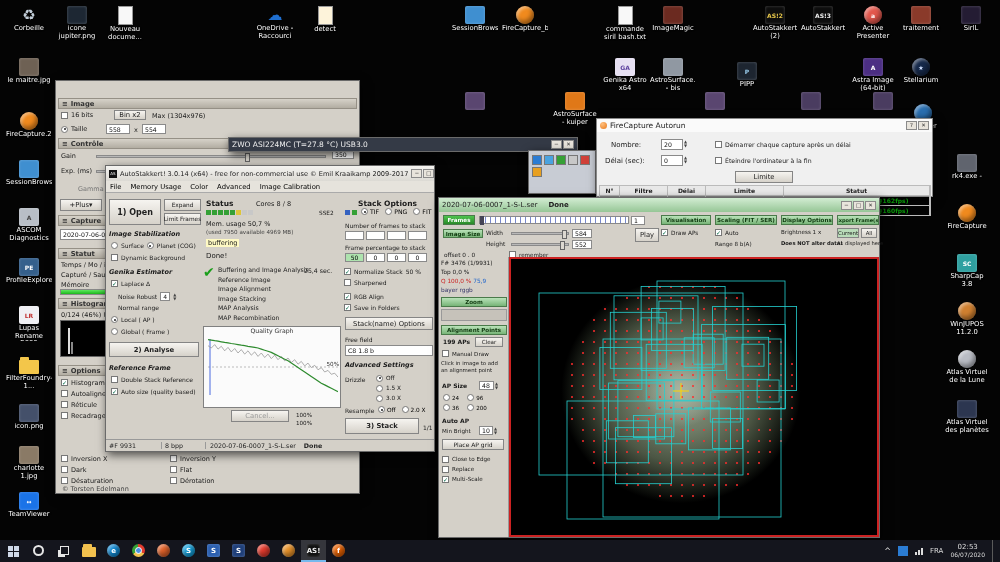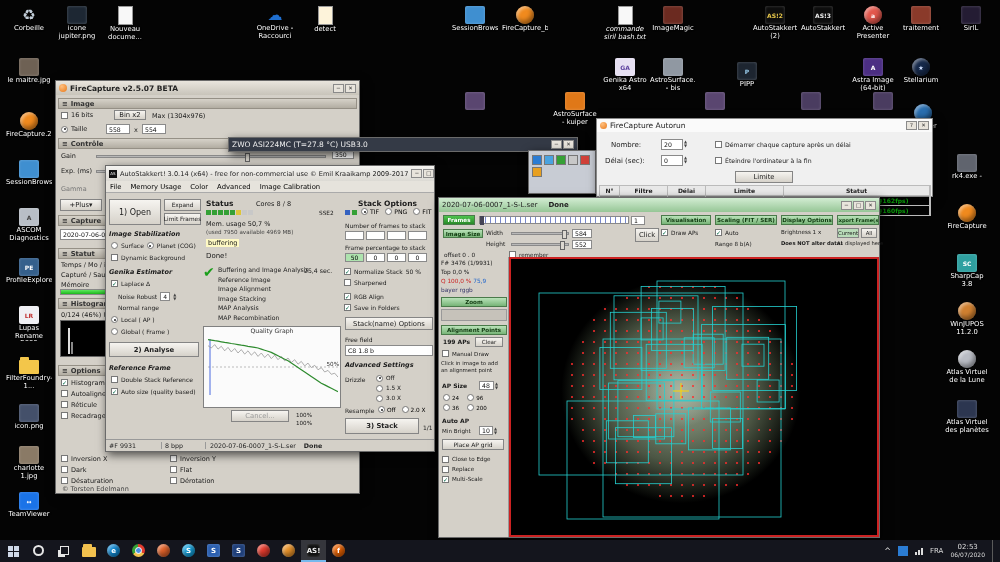"commande siril bash.txt" div.dicon { font-style: italic -> none }
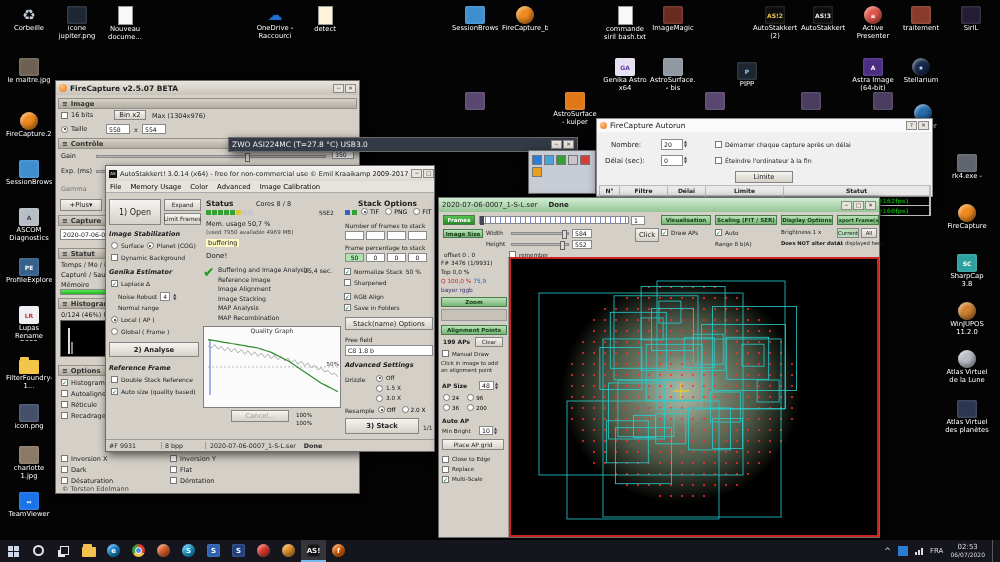"FireCapture v2.5.07 BETA" div.tb { html: <div> <span></span> <span>FireCapture v2.5.07 BETA</span> <span> <span>─</span> <span>✕</span> </span> </div> -> none }
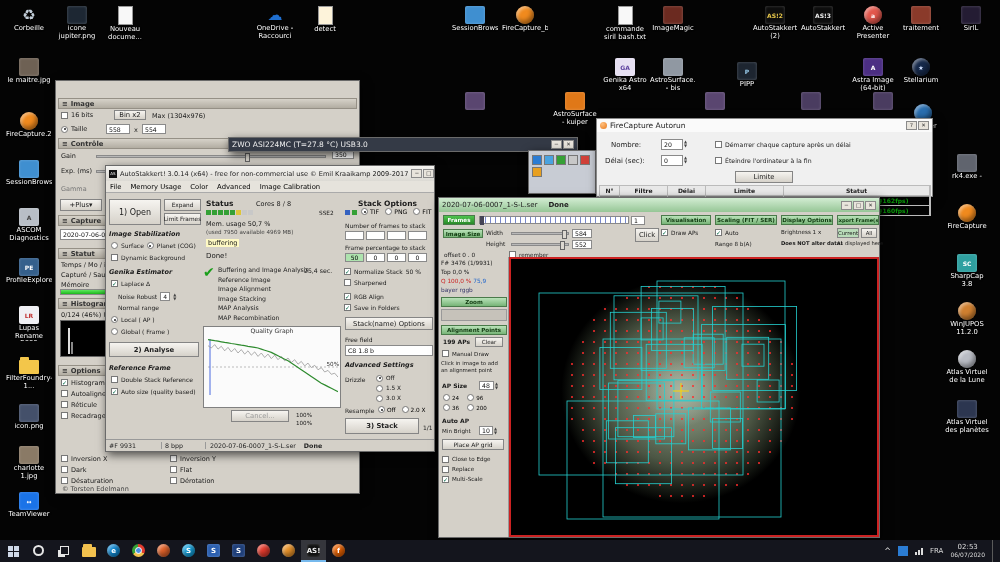"Gamma" div.lbl { left: 5px -> 22px }
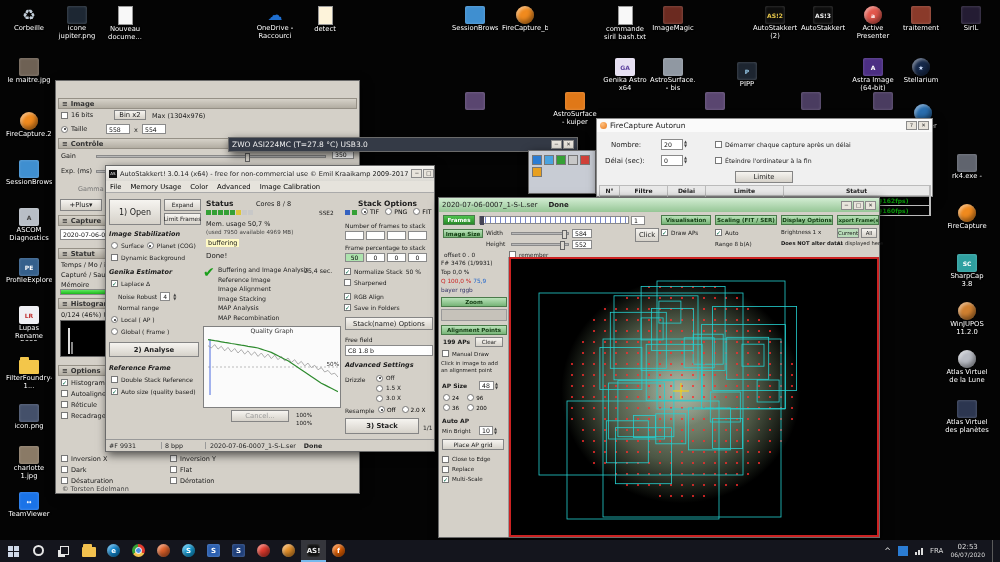"1) Open" div.btn { font-weight: normal -> bold }
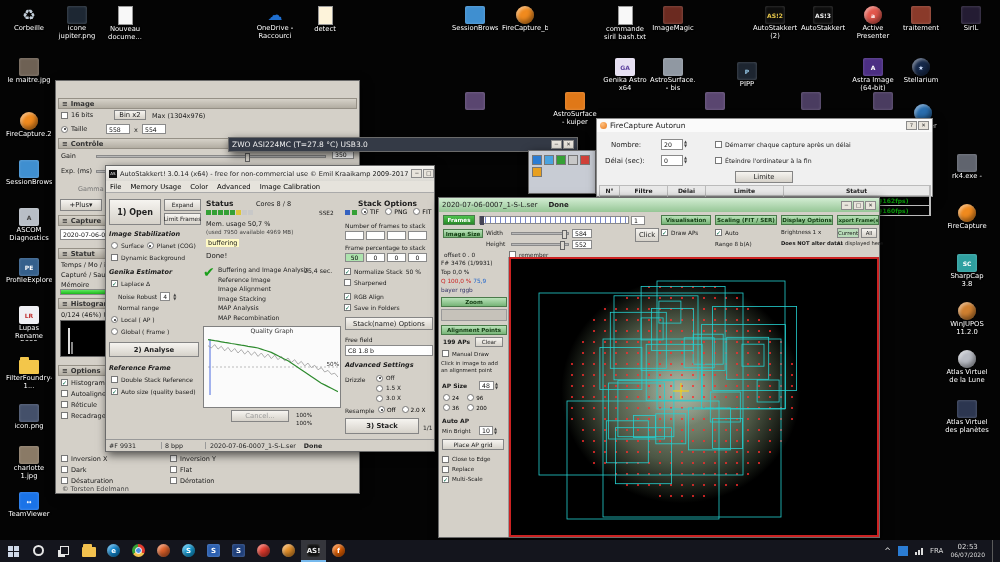"Click" div.btn { text: Click -> Play }
